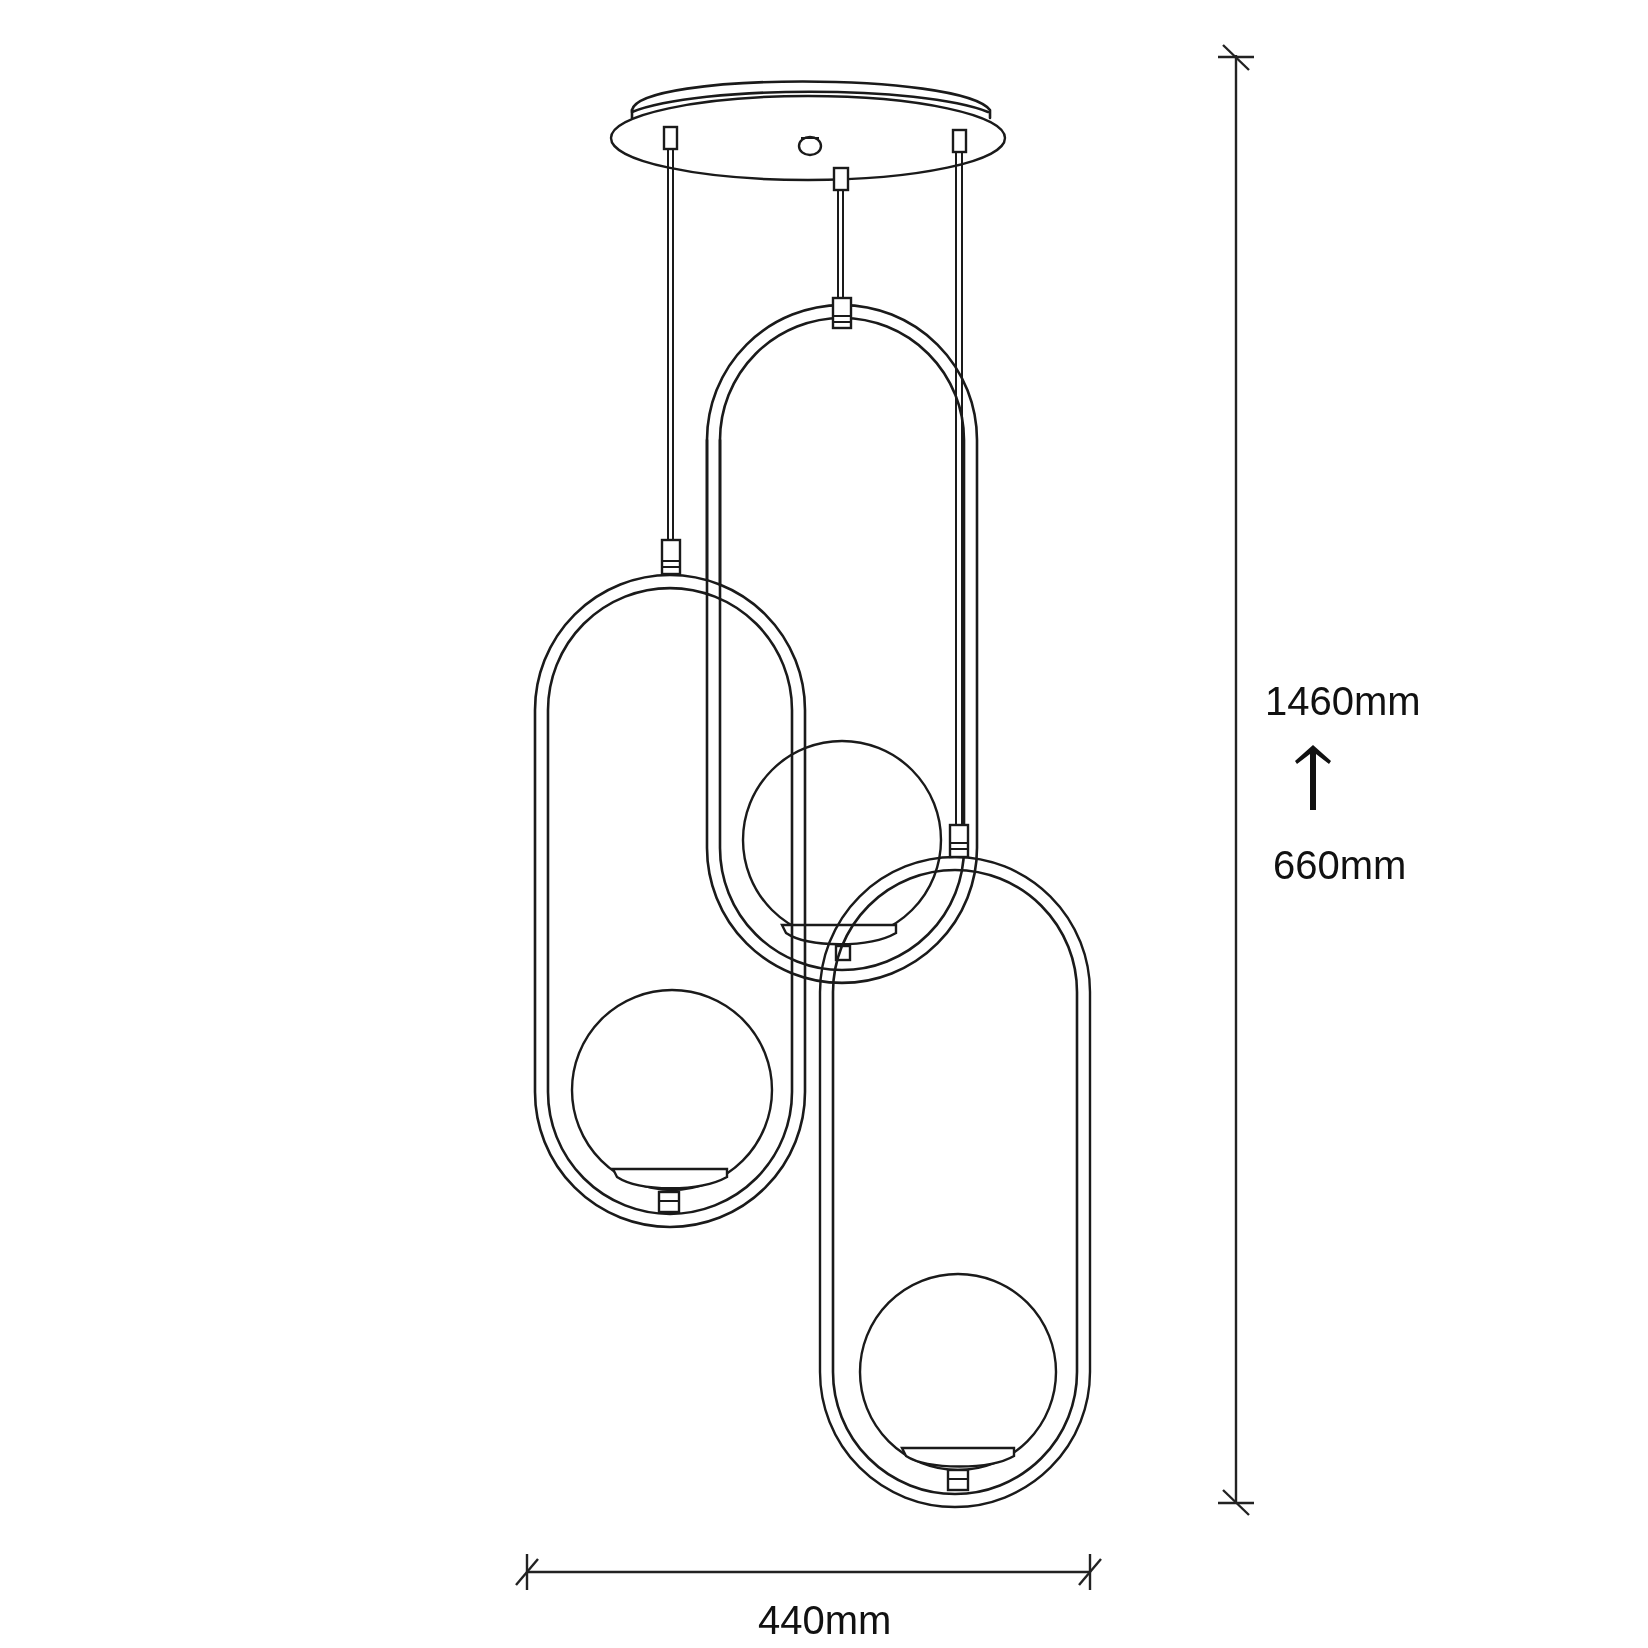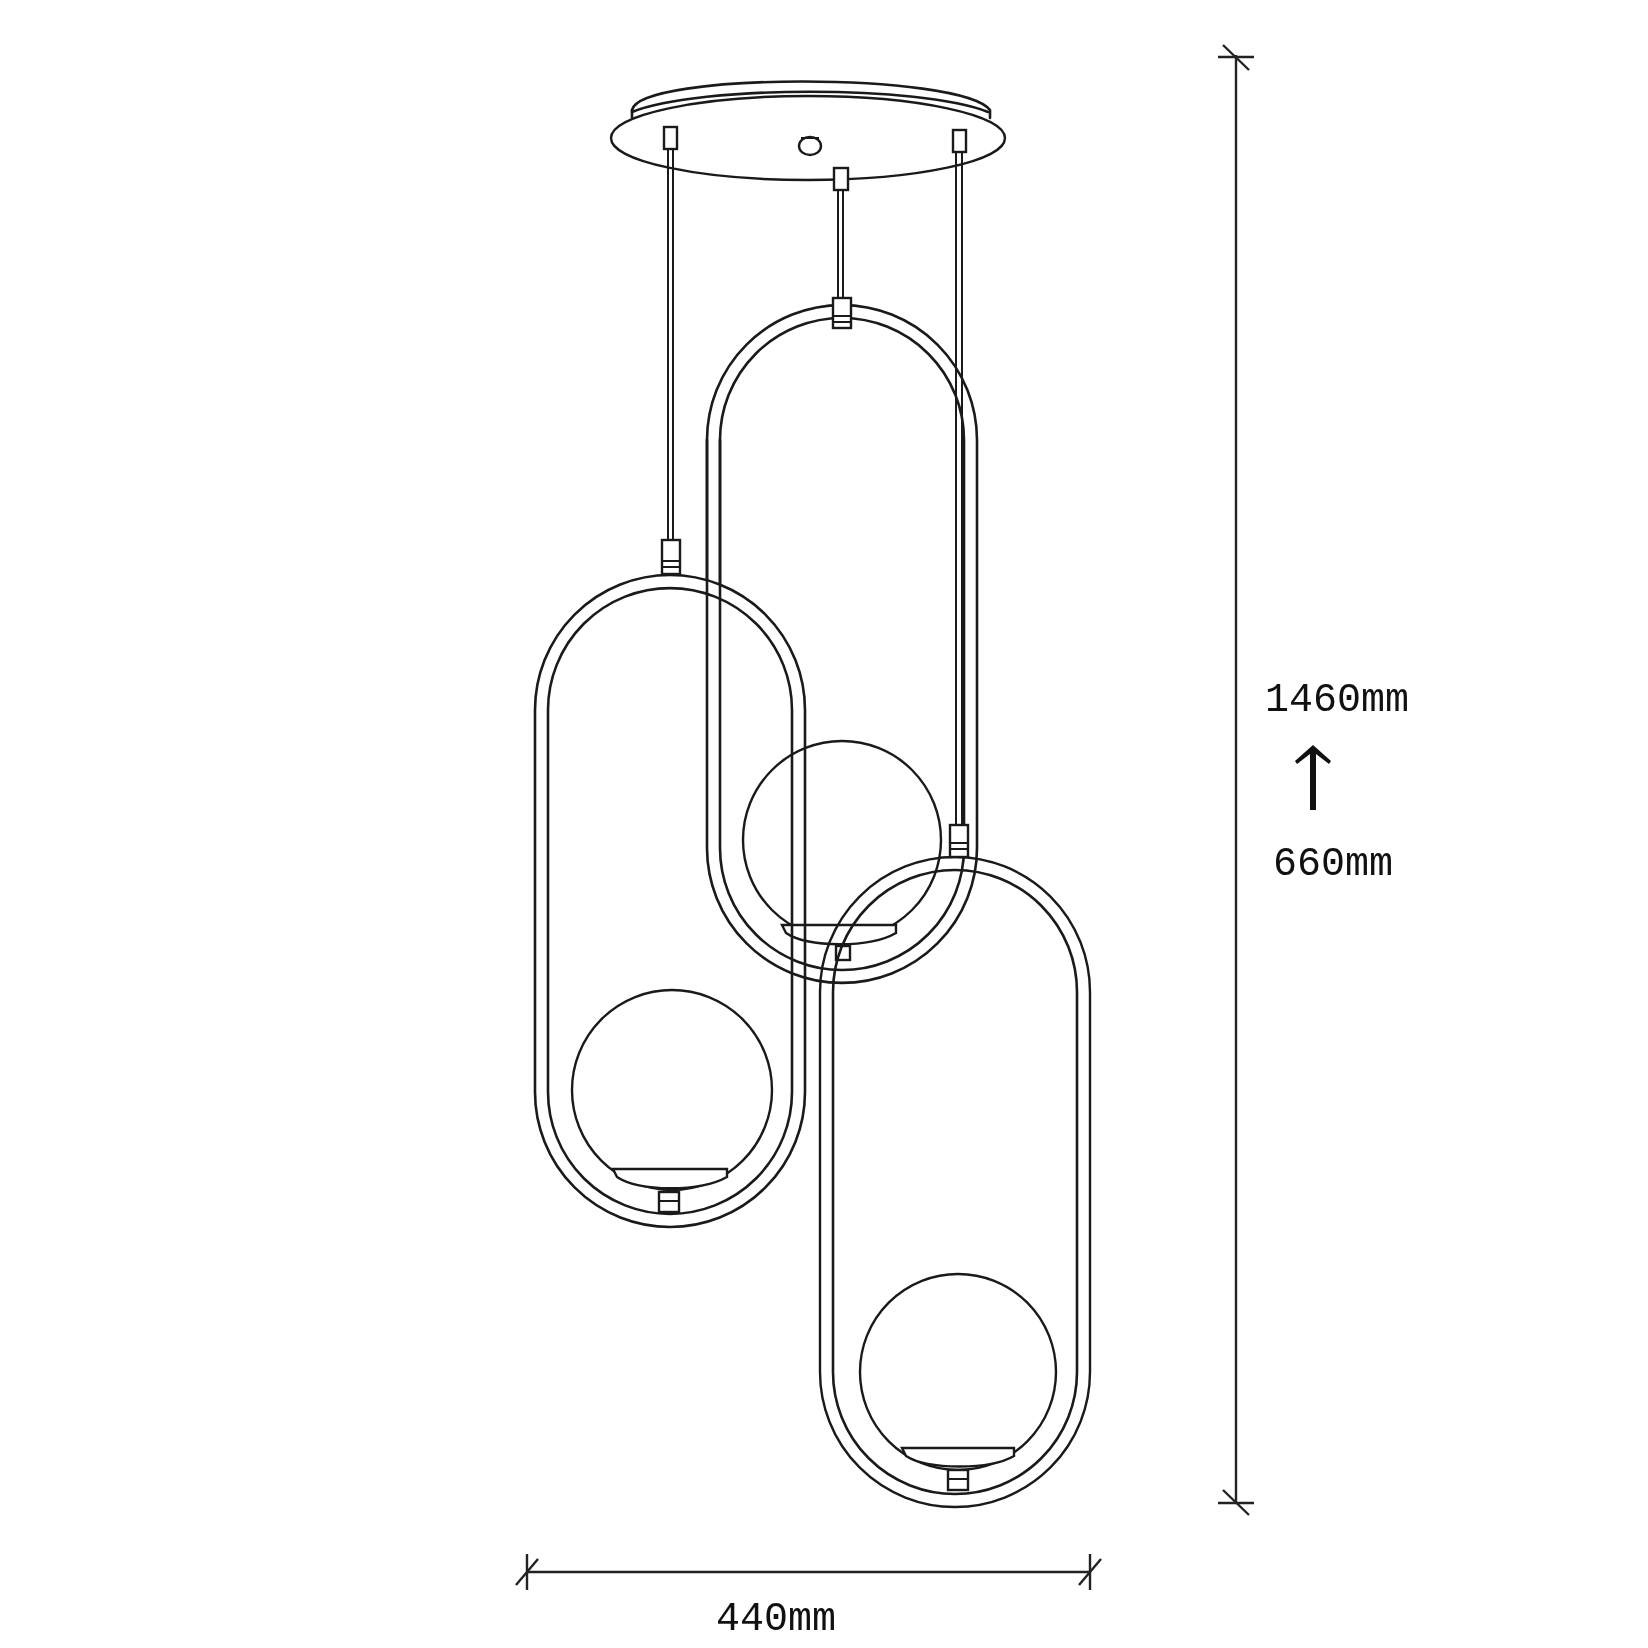"1460mm" .label { font-family: Liberation Mono, monospace -> Liberation Sans, sans-serif }
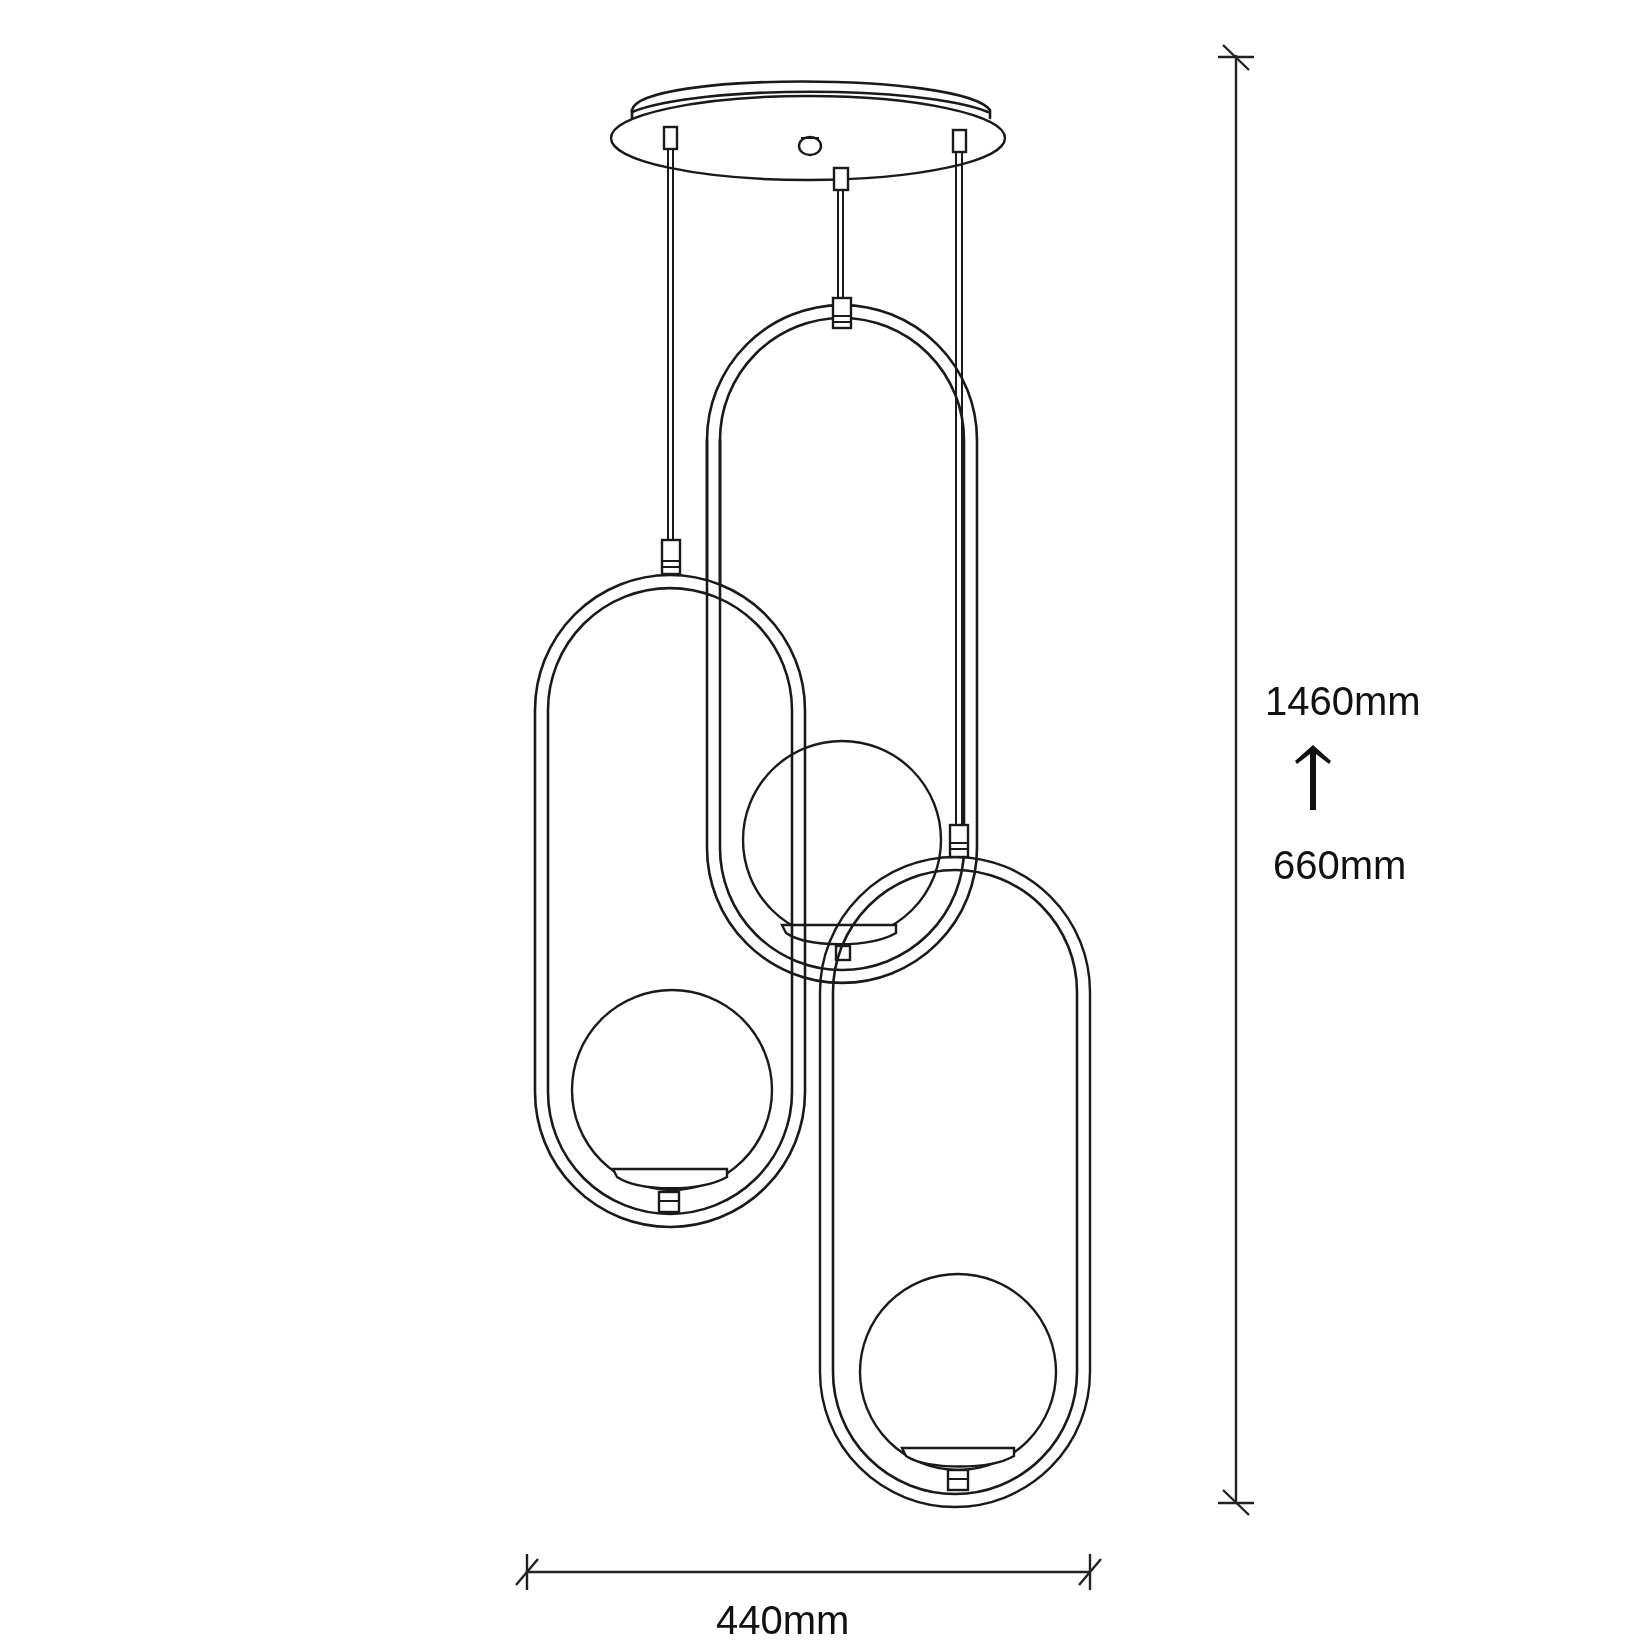"440mm" #lbl-width { left: 716px -> 758px }
